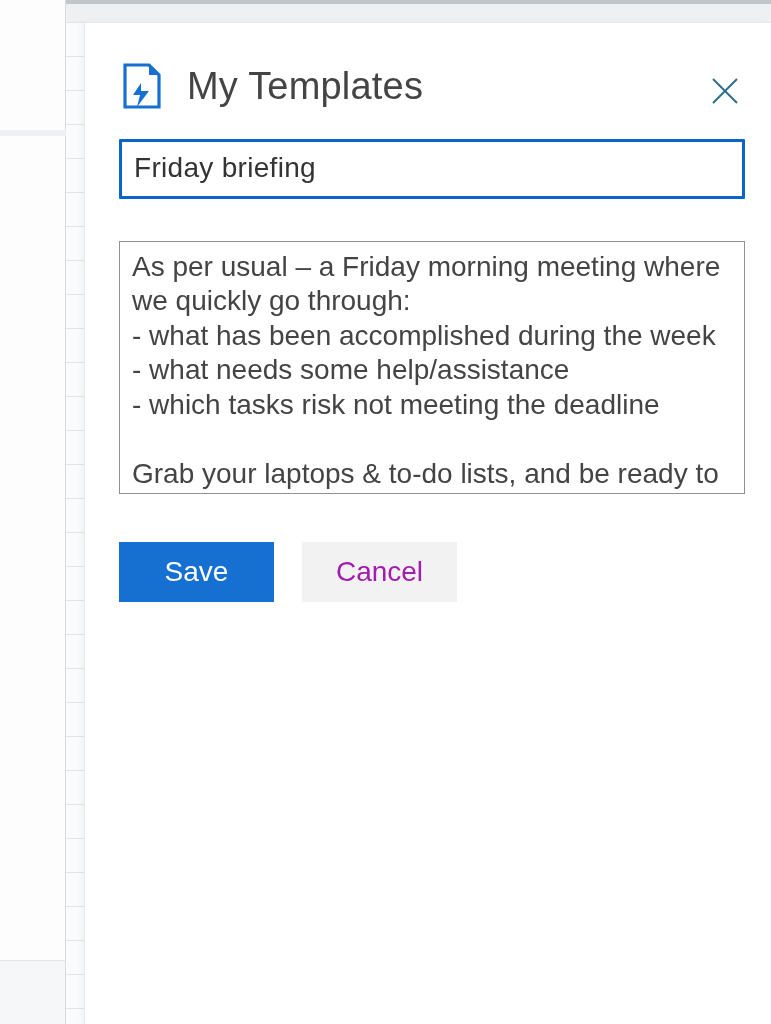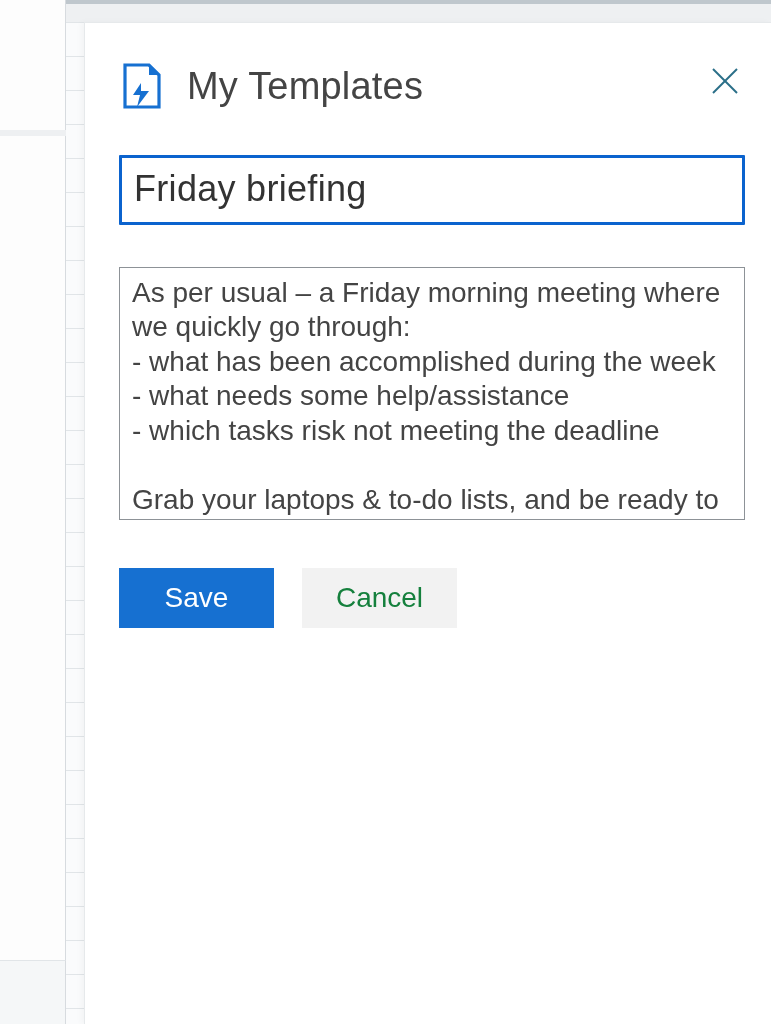"My Templates" .pane-header { align-items: flex-start -> flex-end; margin-bottom: 44px -> 28px }
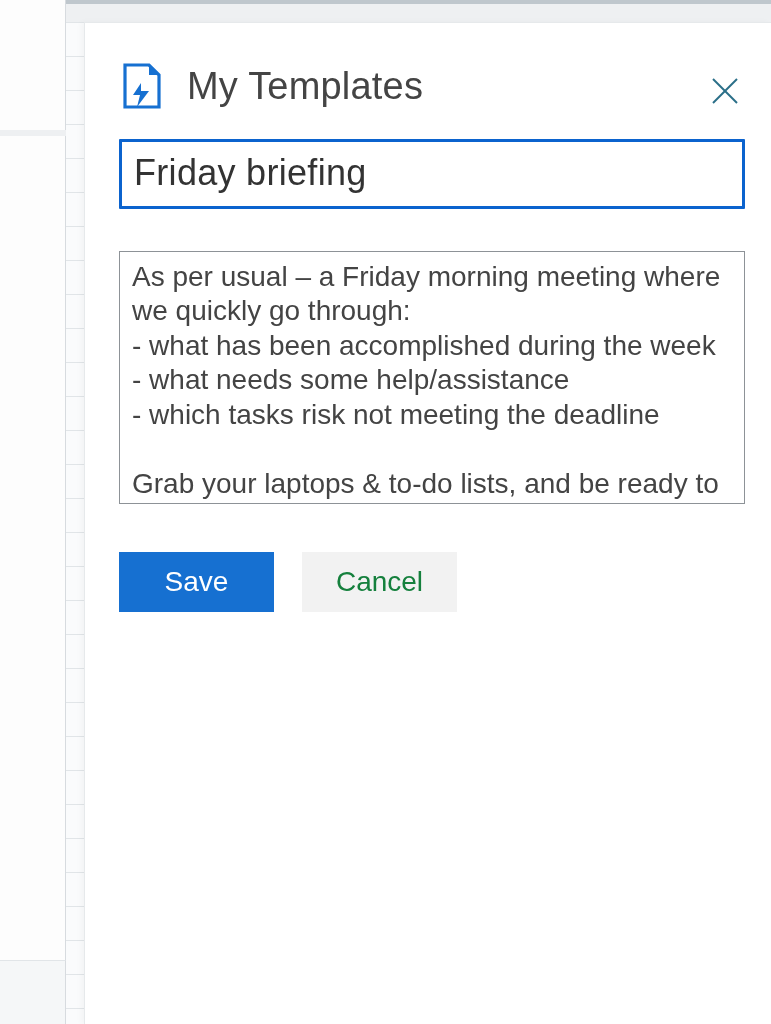"Friday briefing" .title-input { font-size: 36px -> 28px }
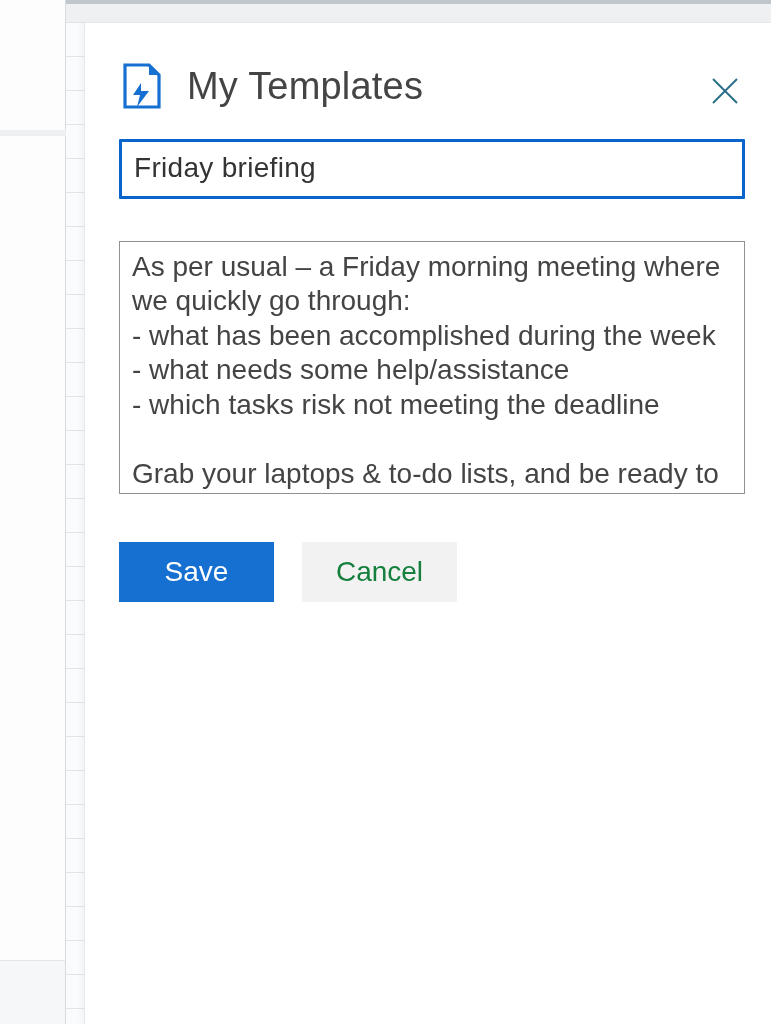"Cancel" .btn-secondary { color: #15803d -> #a21caf }
